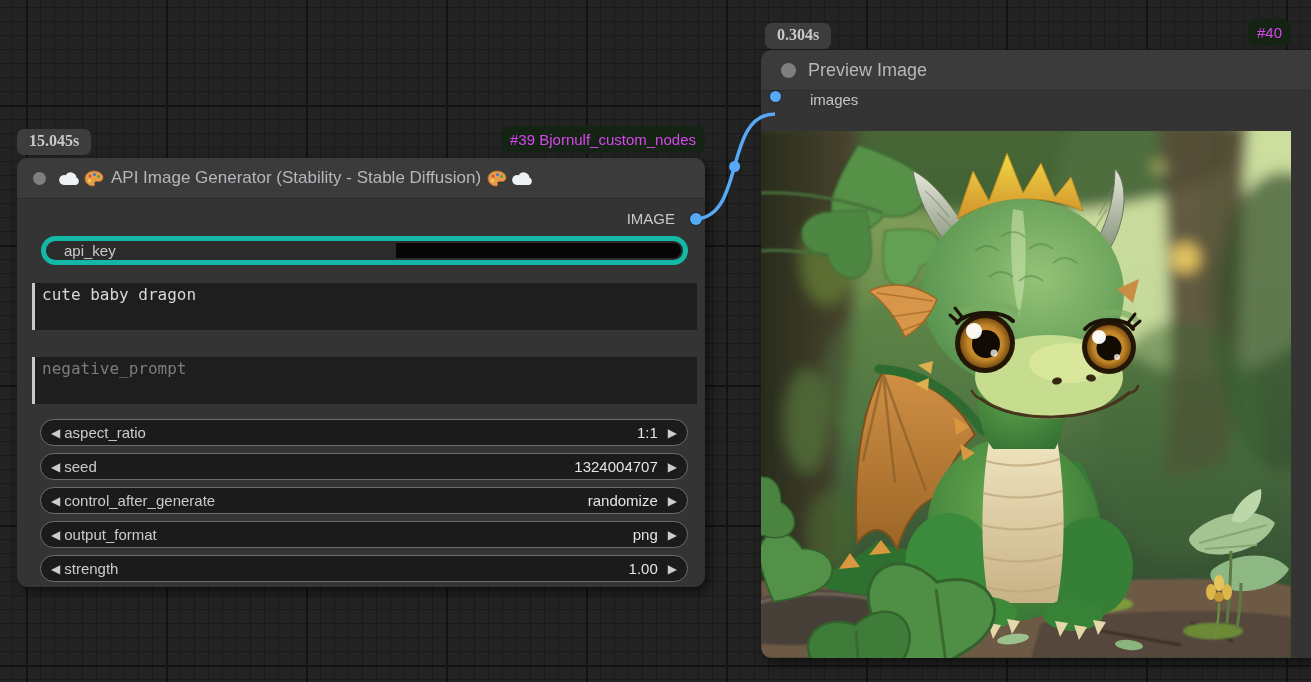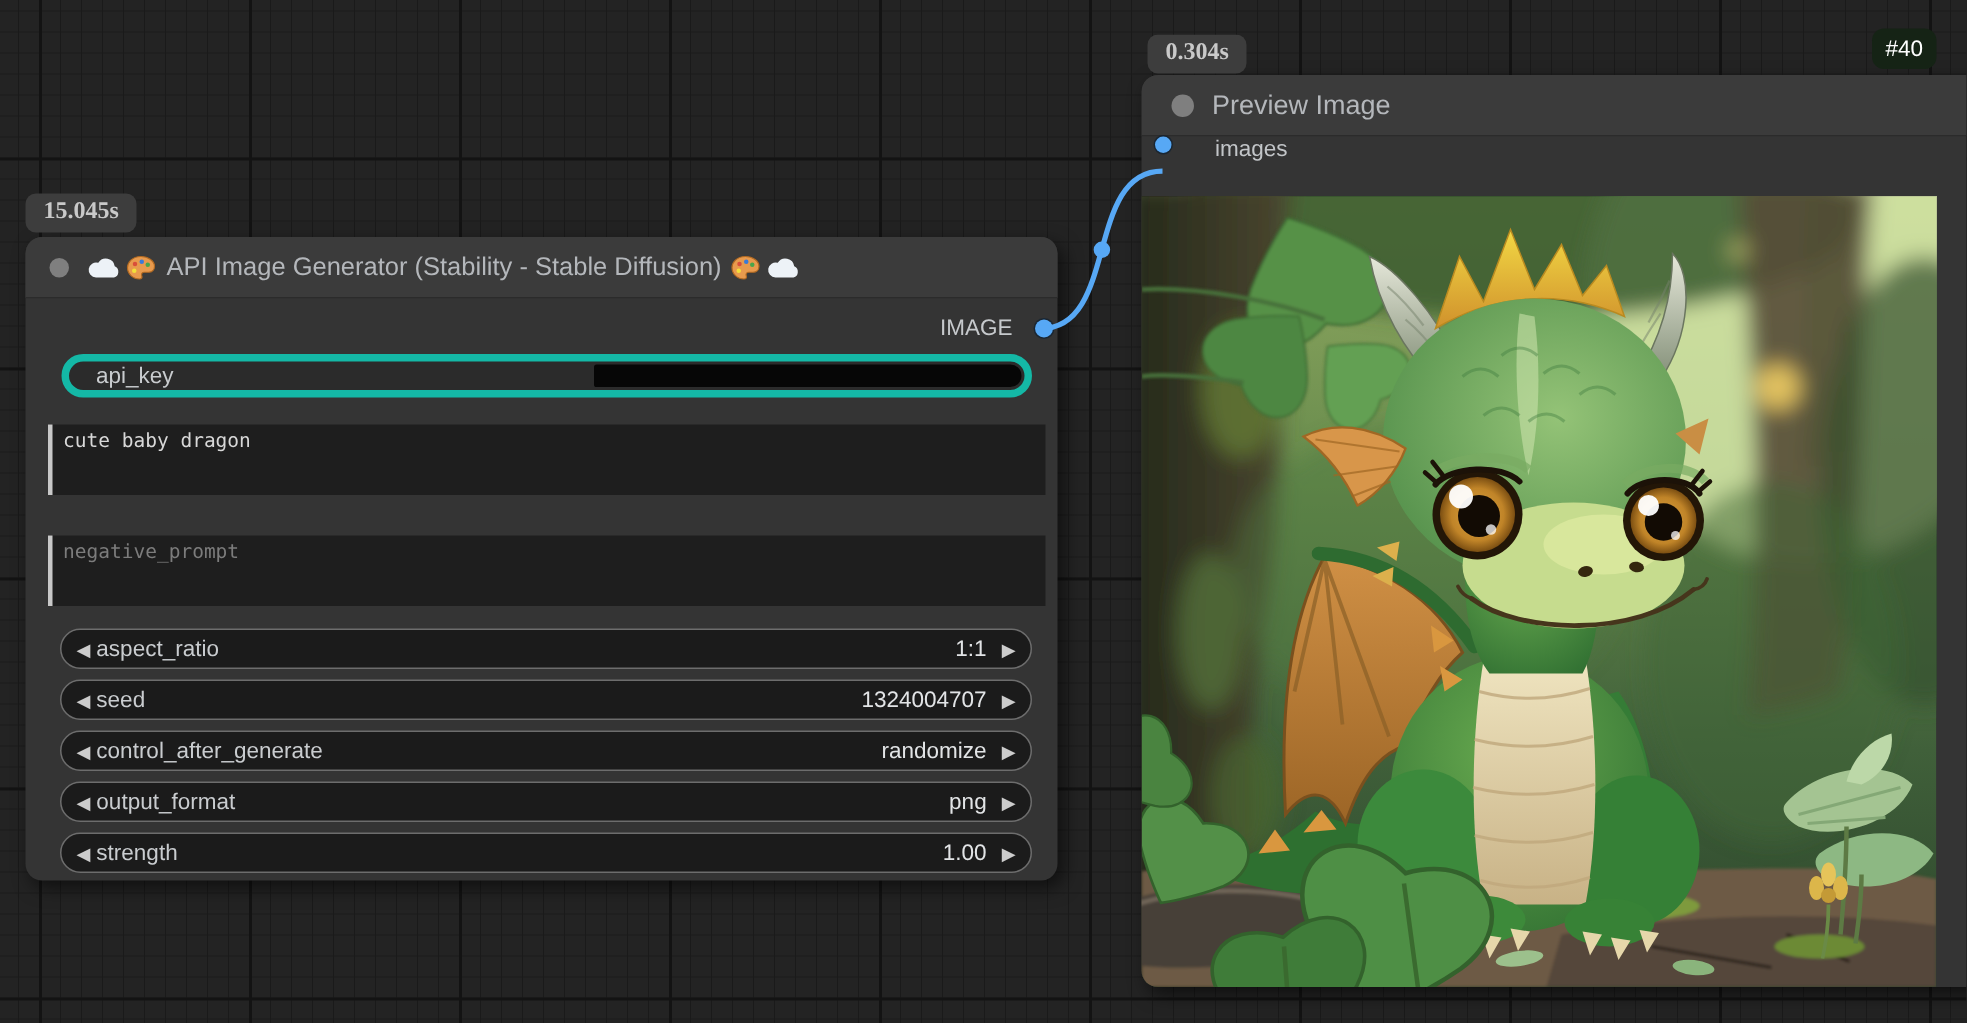"#40" .badge-id { color: #ffffff -> #d946ef }
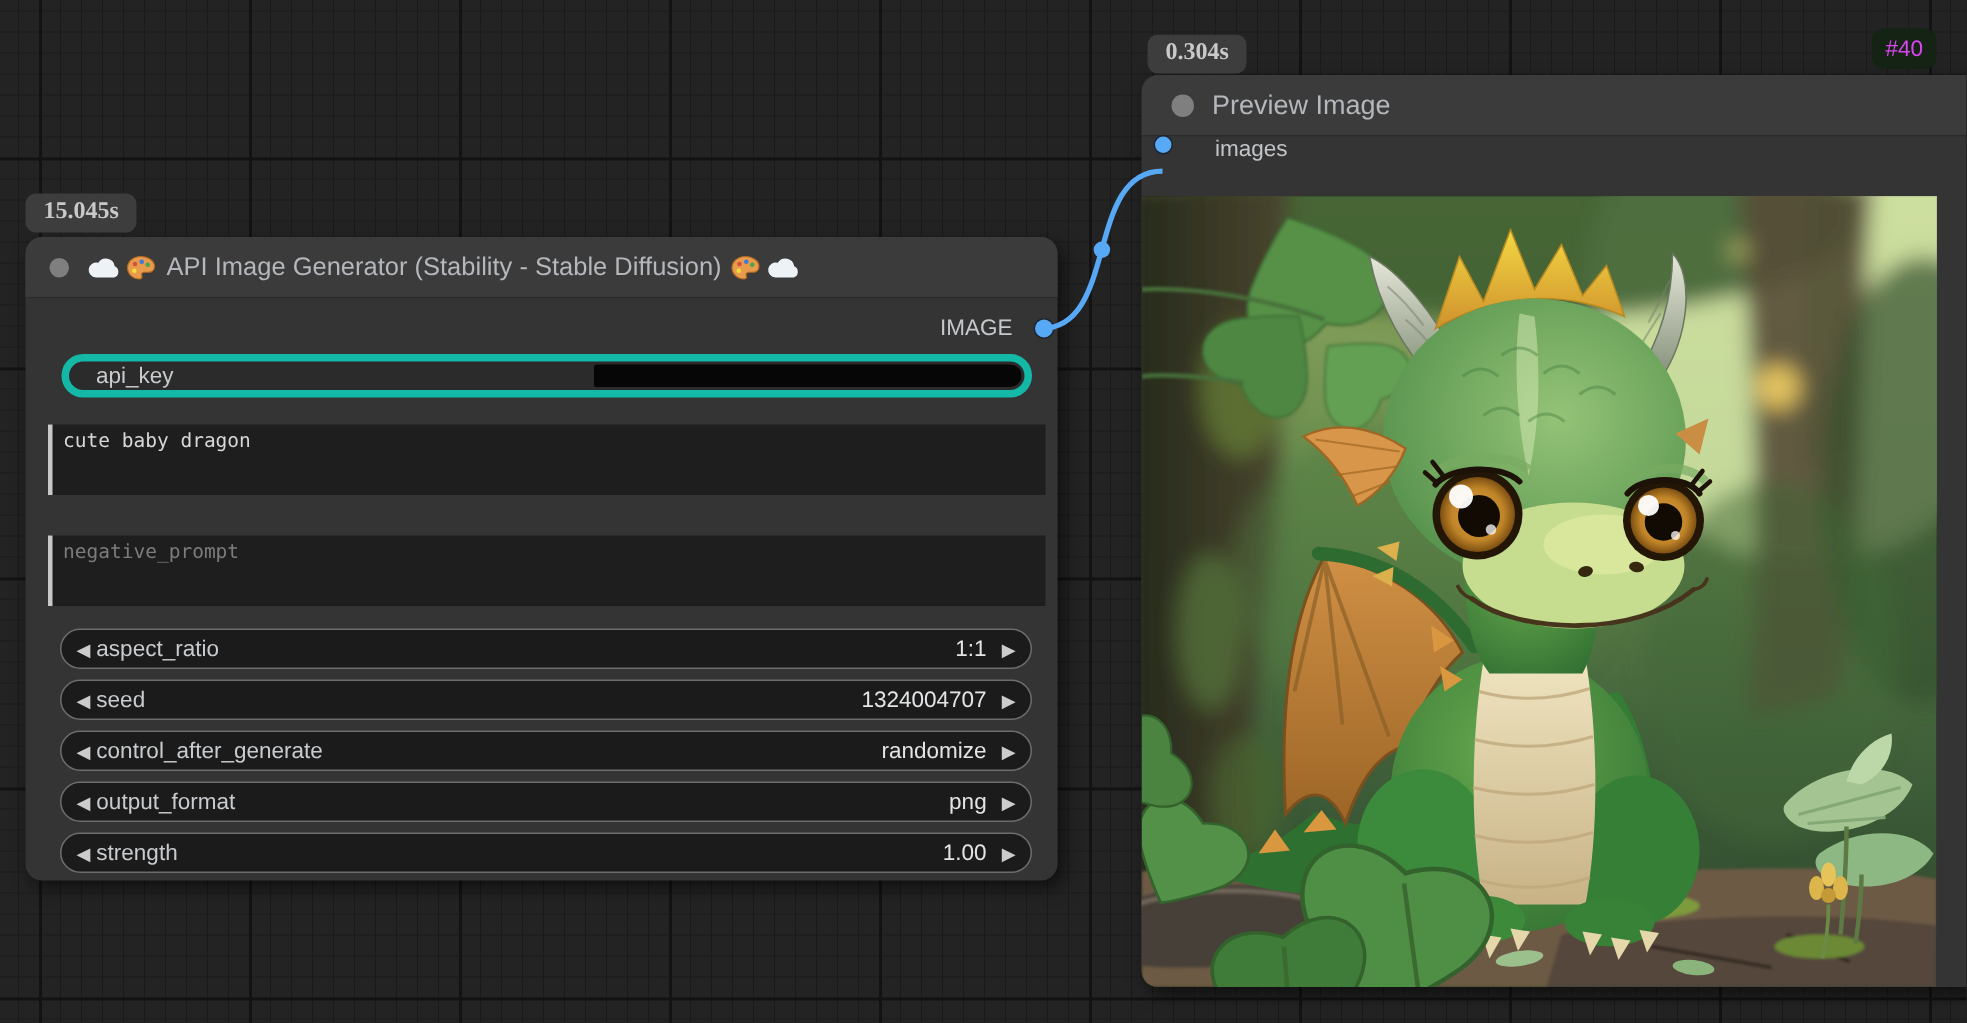"#39 Bjornulf_custom_nodes" div.badge-id { html: none -> <div>#39 Bjornulf_custom_nodes</div> }
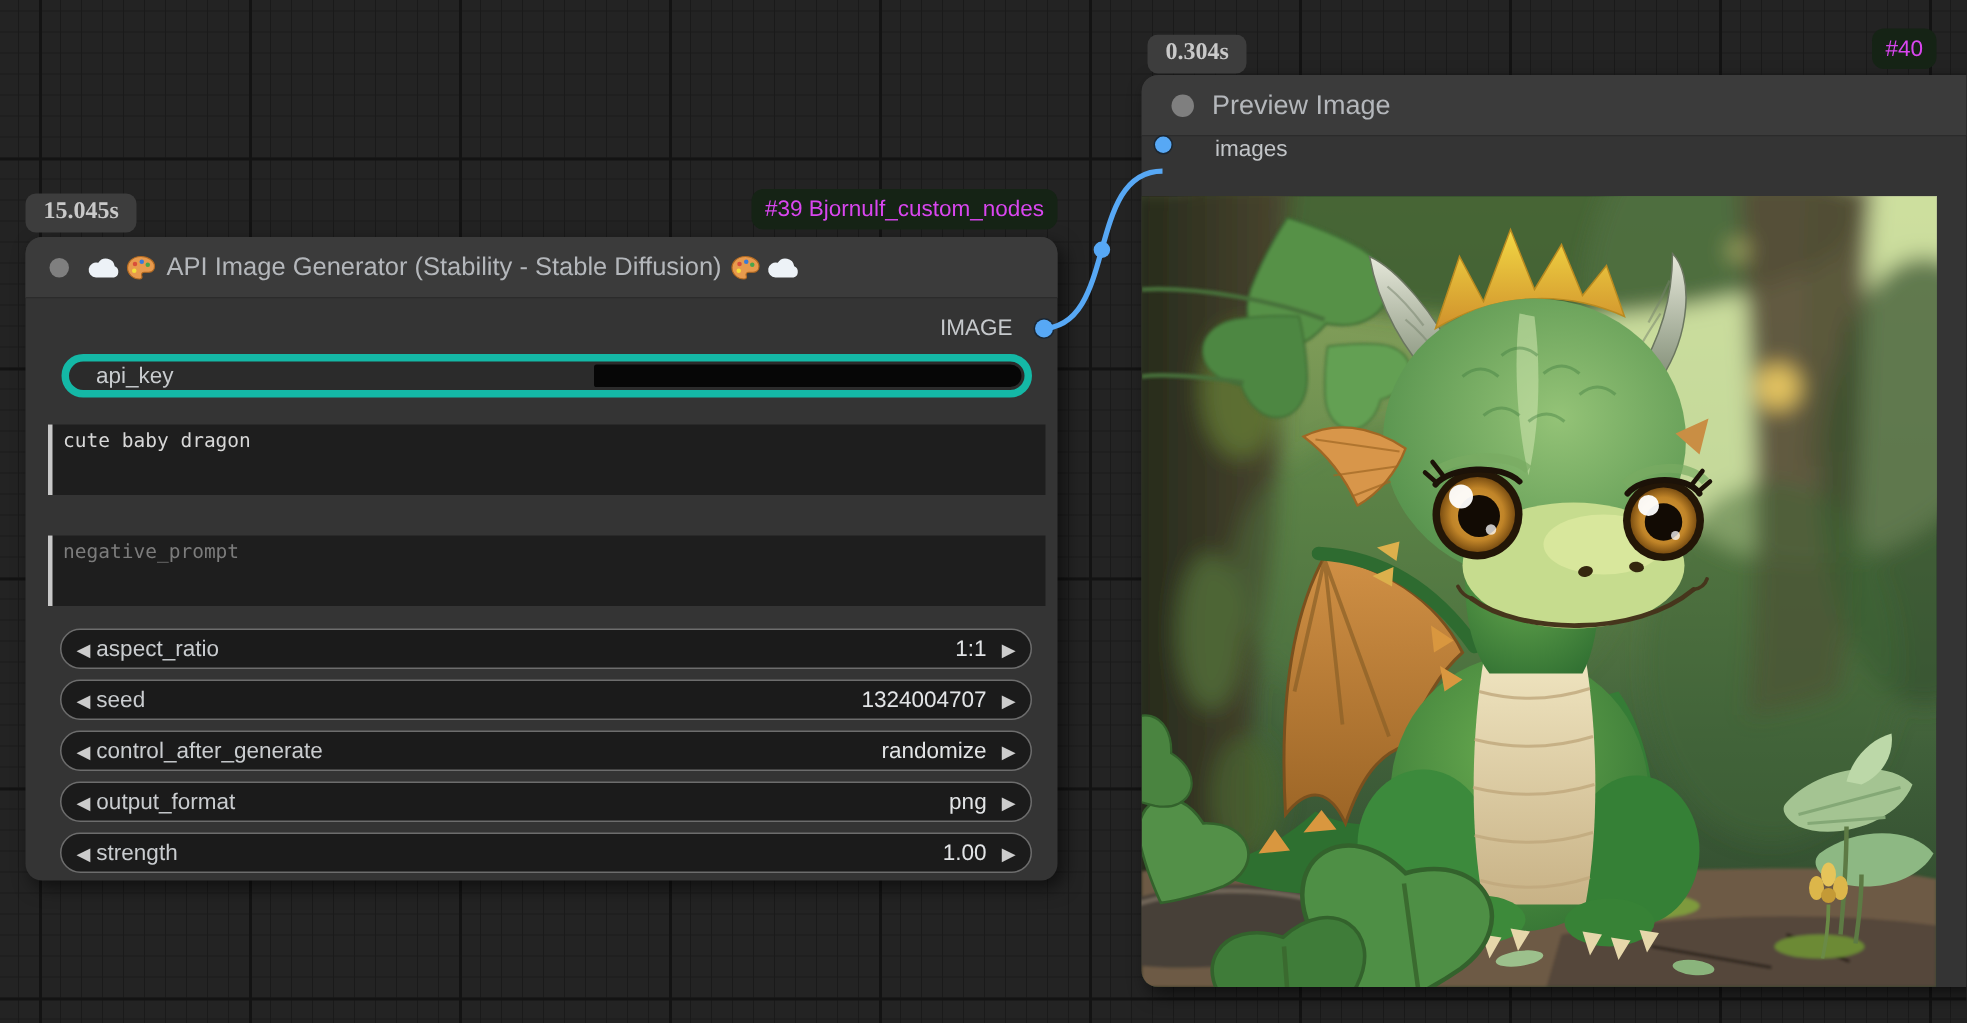"cute baby dragon" .ta { font-size: 13px -> 16px }
